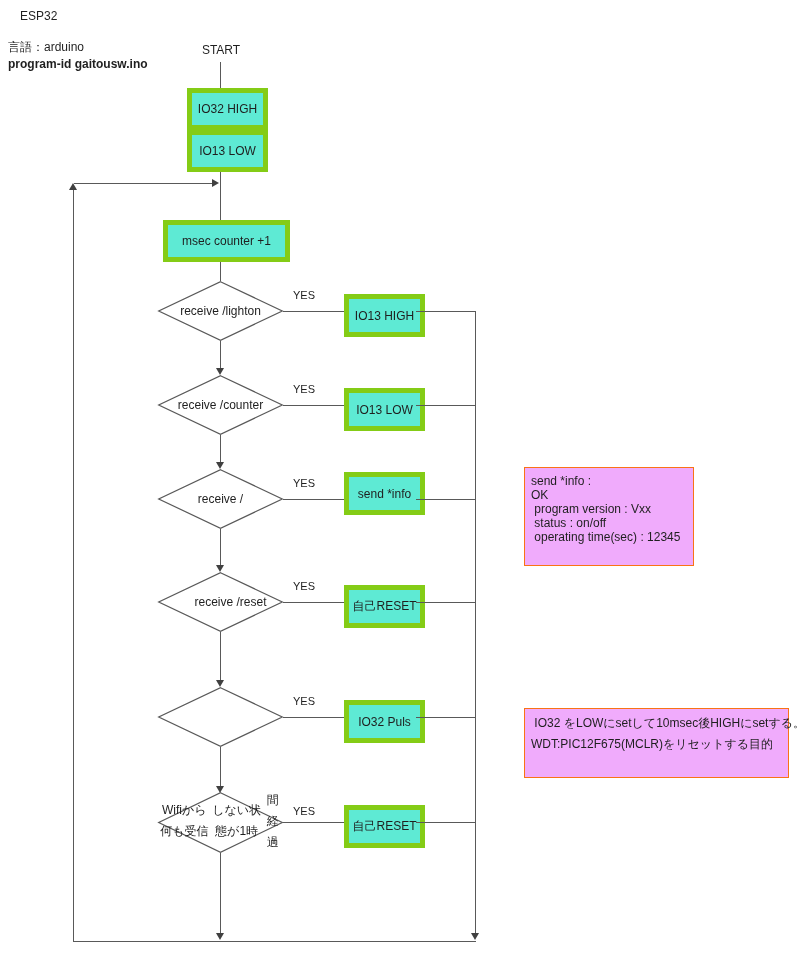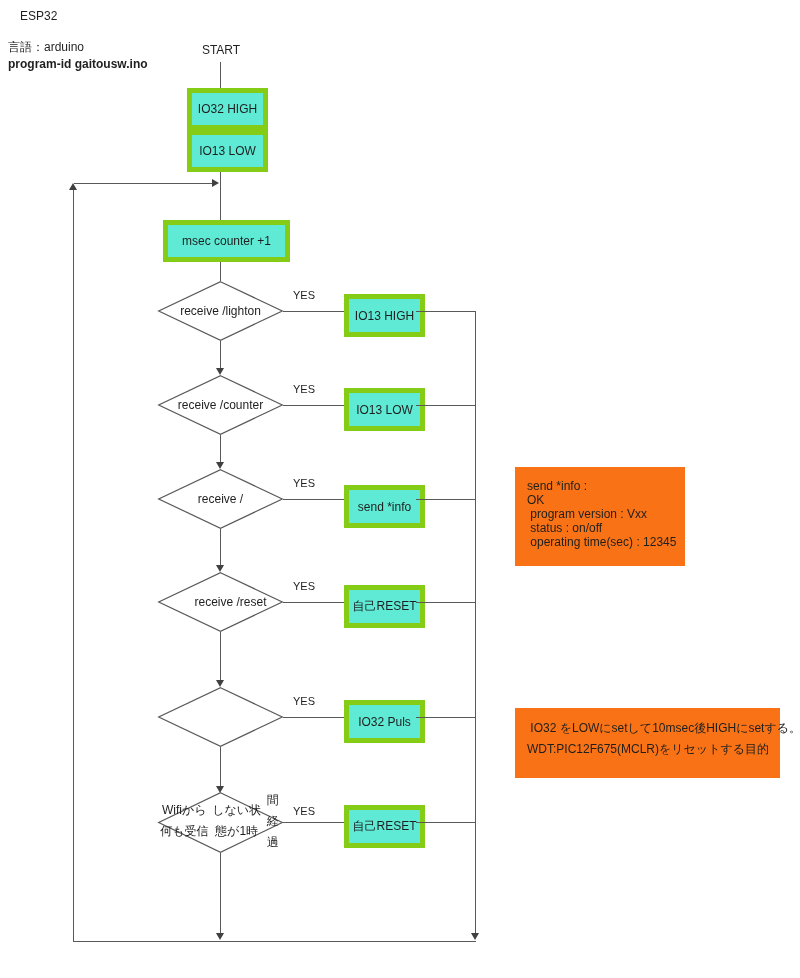"send *info :" .note { background: #f97316 -> #f0abfc; border: 6px solid #f97316 -> 1px solid #f97316; margin-left: none -> 9px }
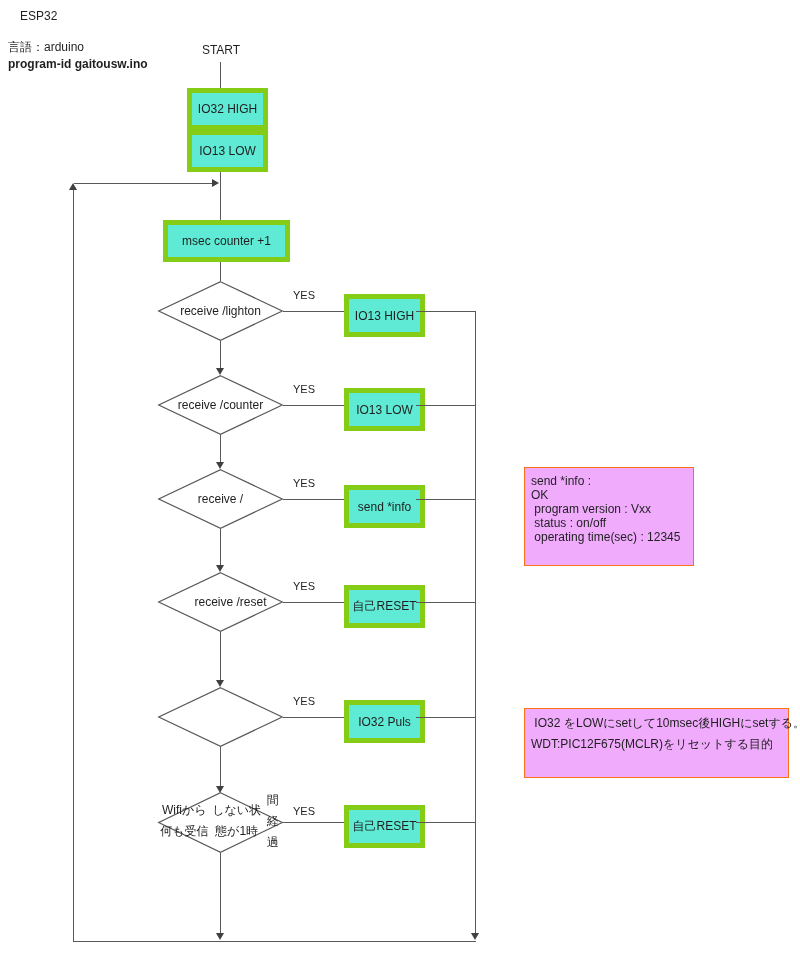"send *info" div.pbox { top: 485px -> 472px }
